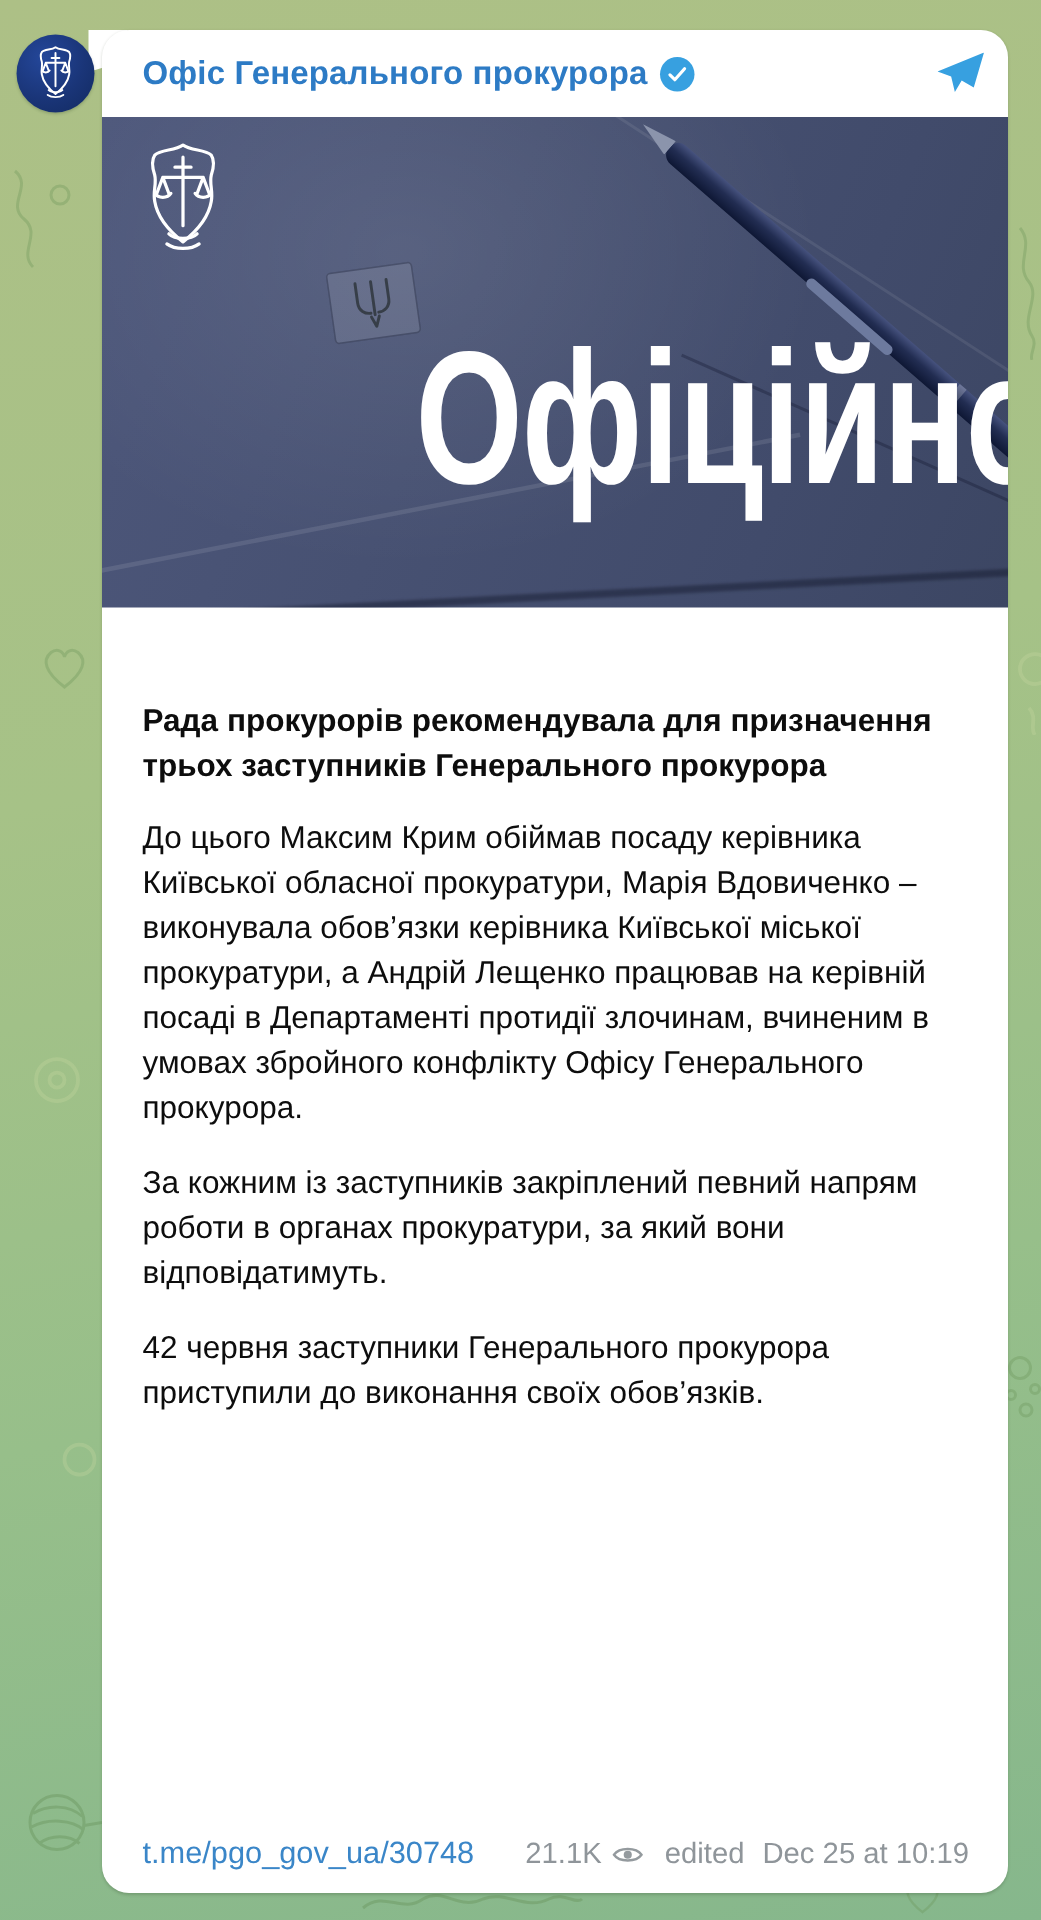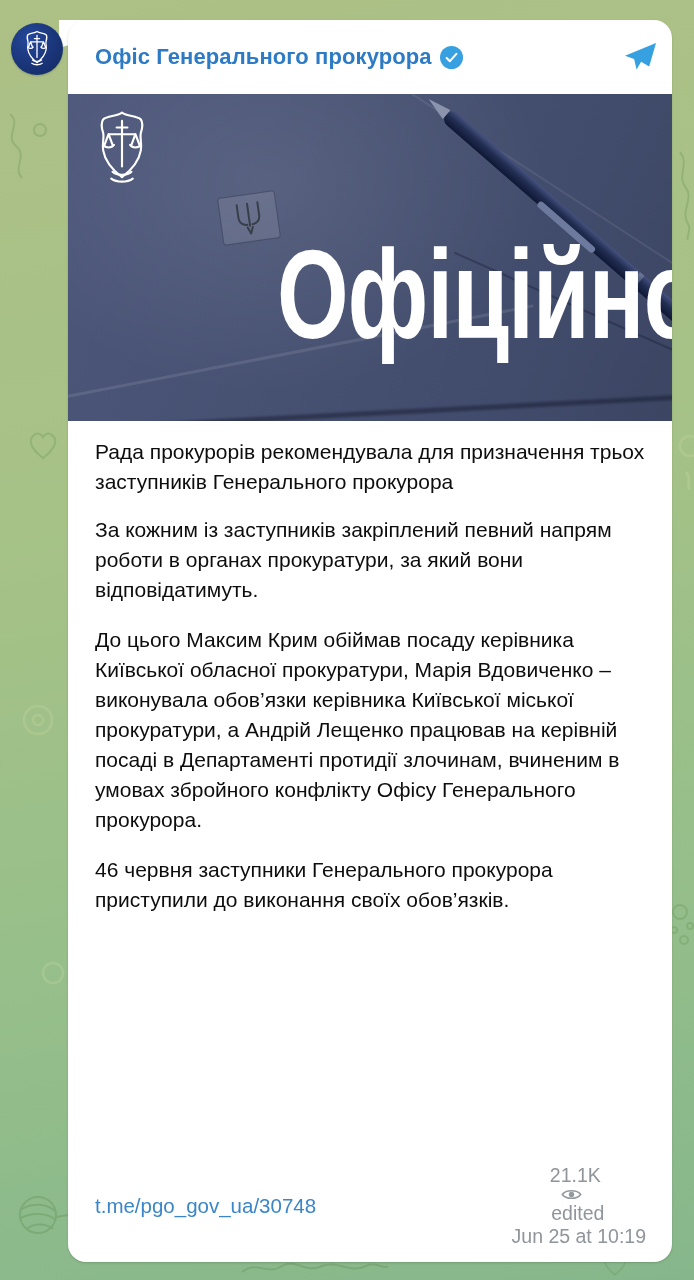"Офіс Генерального прокурора" .header { height: 74px -> 58px }
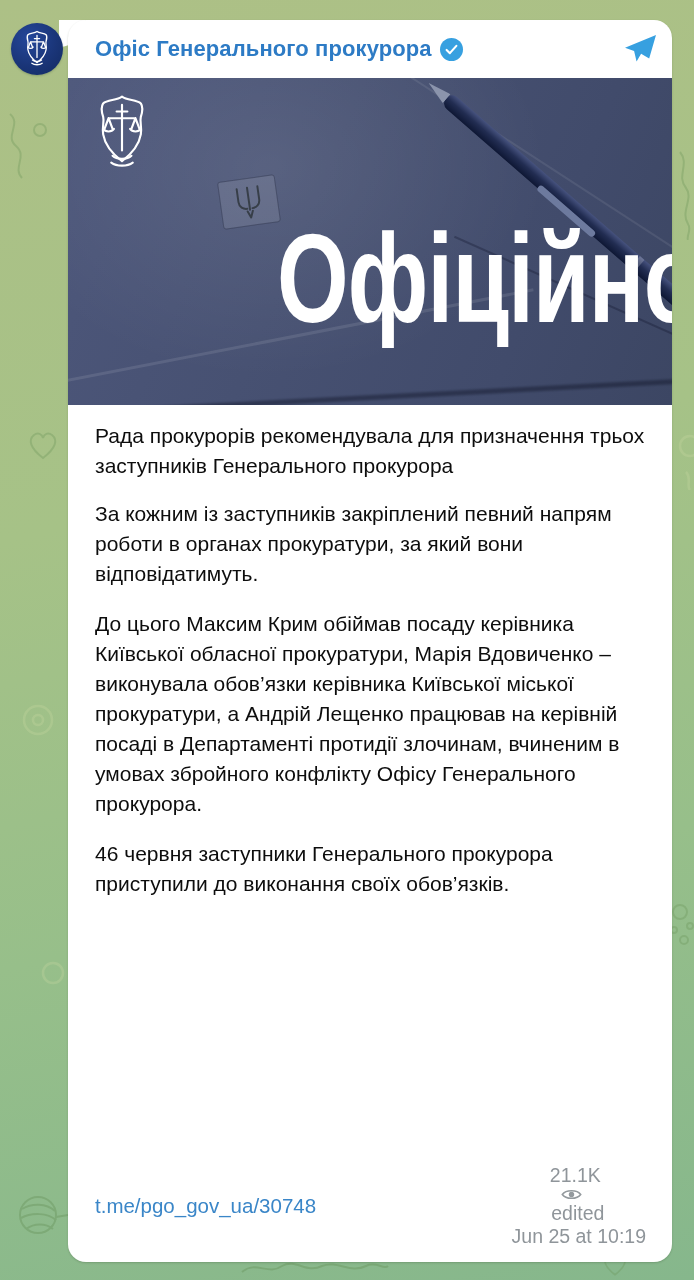"Рада прокурорів рекомендувала для" .text .post-title { font-weight: 400 -> 700; margin-top: none -> 45px }
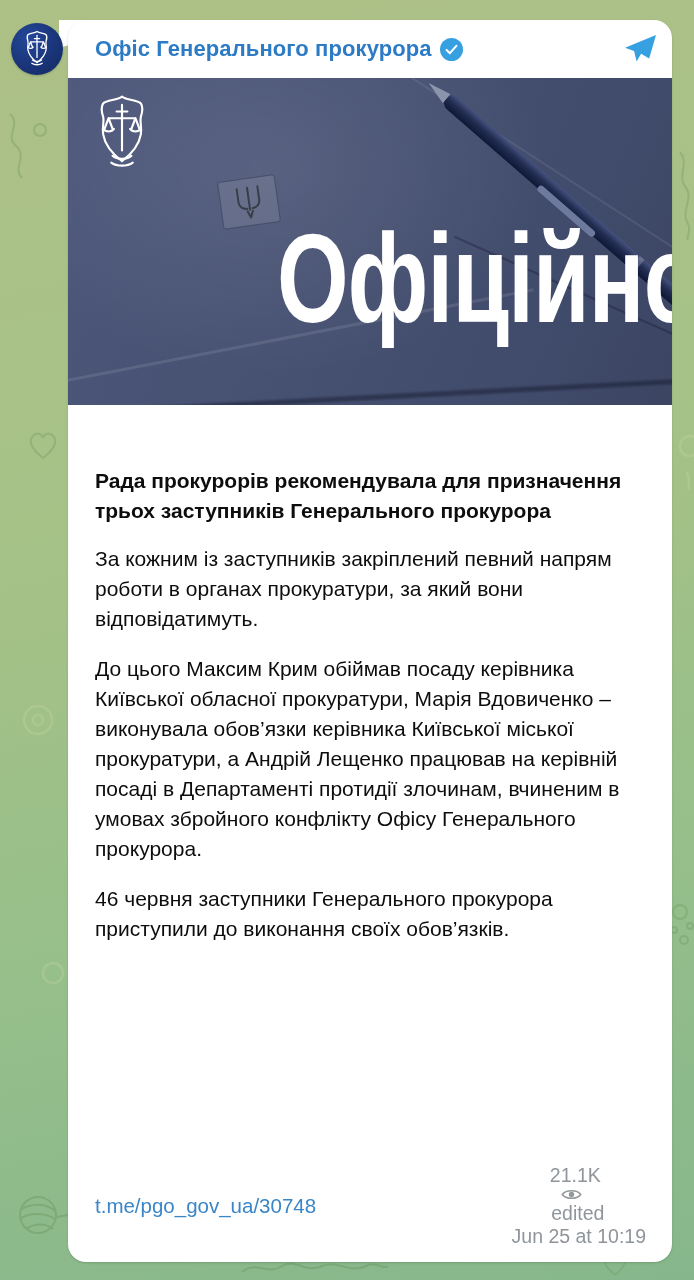"За кожним із заступників закріплений" p { order: before "До цього Максим Крим обіймав" -> after "До цього Максим Крим обіймав" }
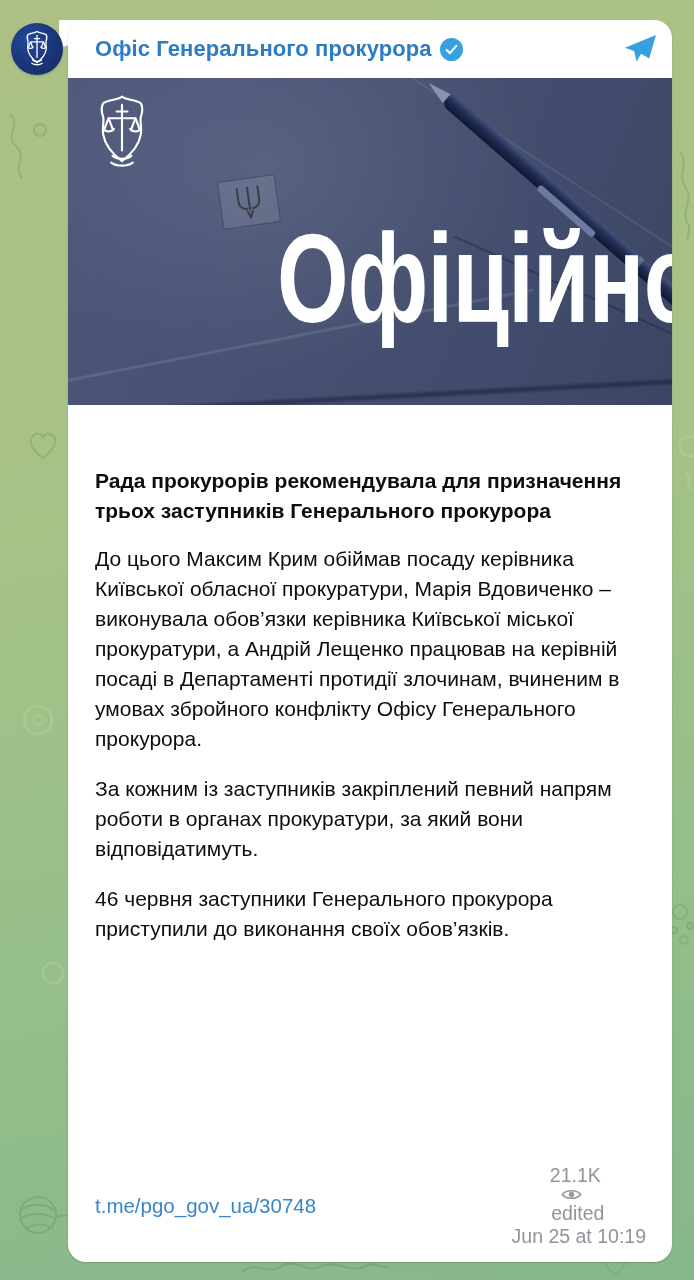"46 червня заступники Генерального" p { text: 46 -> 42 }
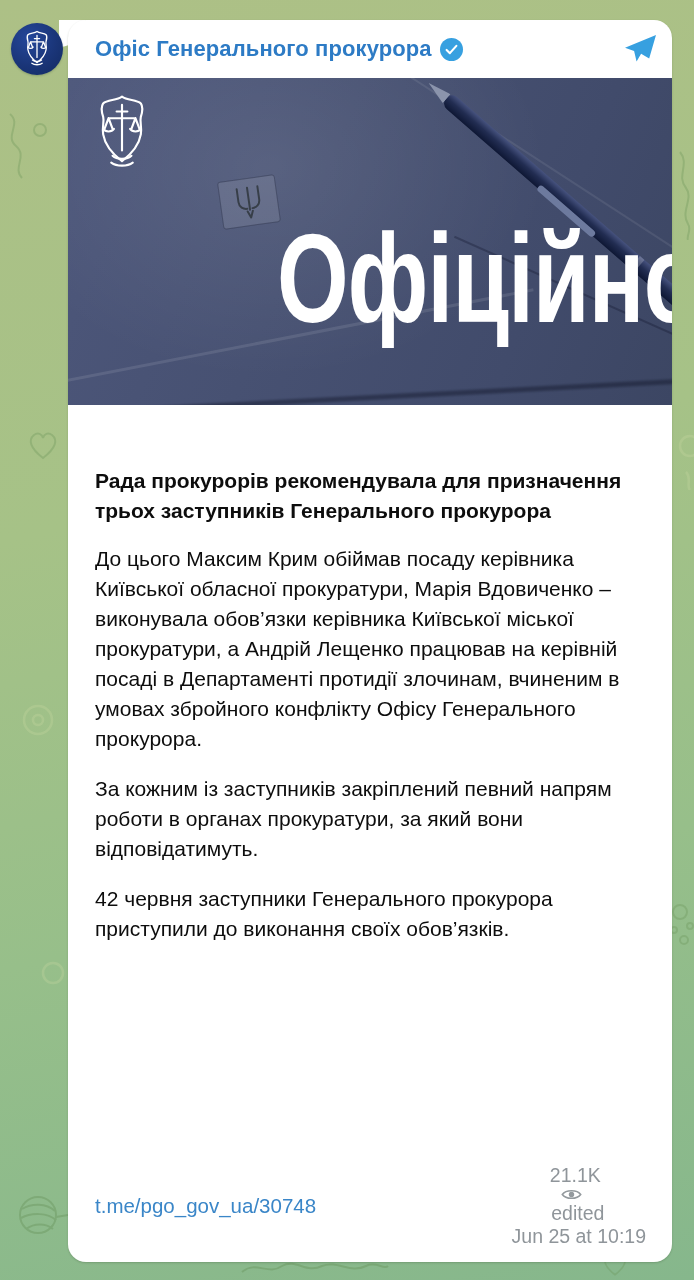"21.1K" .meta { flex-direction: column -> none }
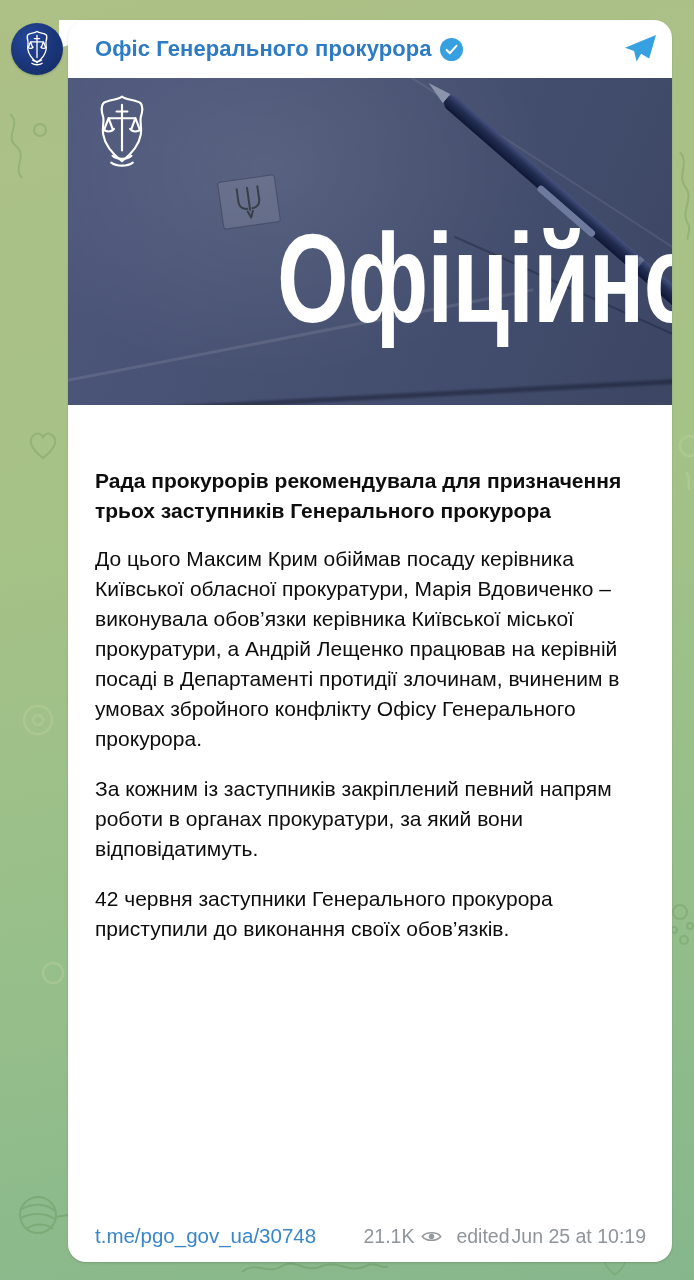"edited" .meta .edited { margin-right: 2px -> 12px }
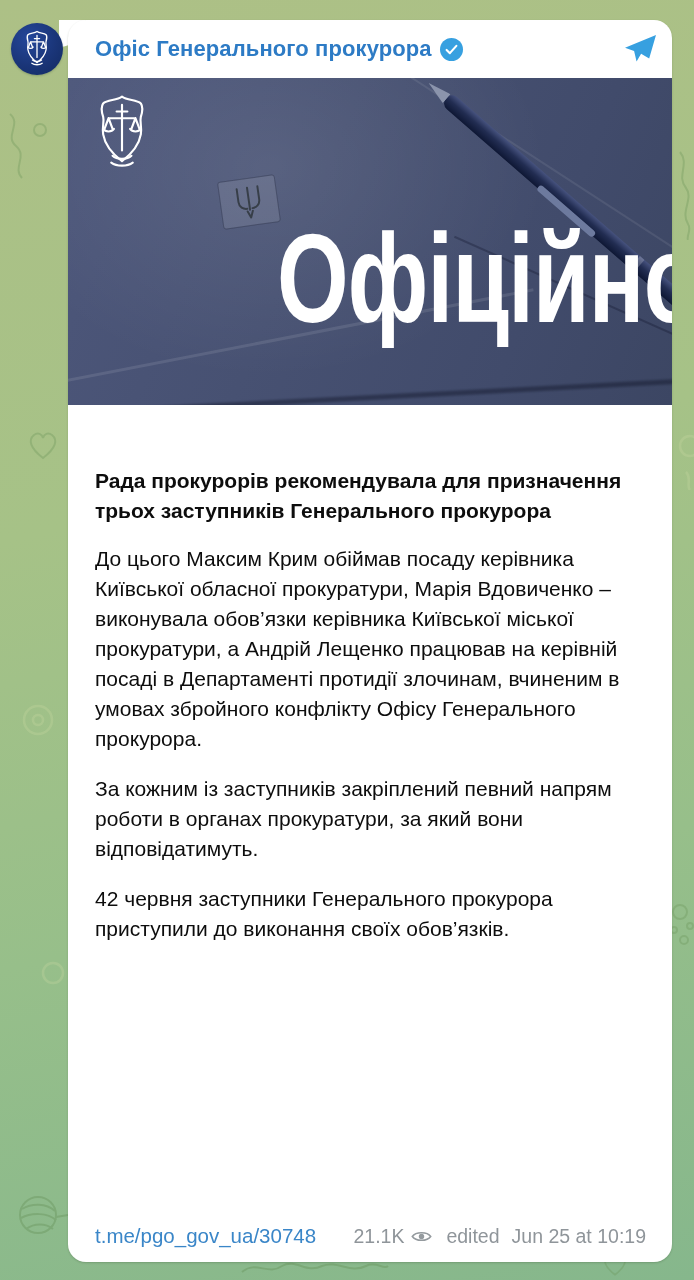"Jun 25 at 10:19" span.timestamp { text: Jun -> Dec }
